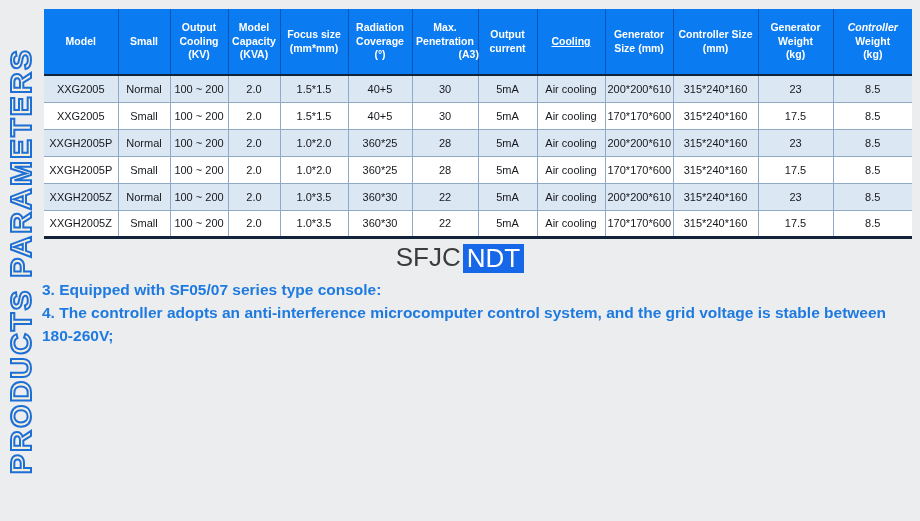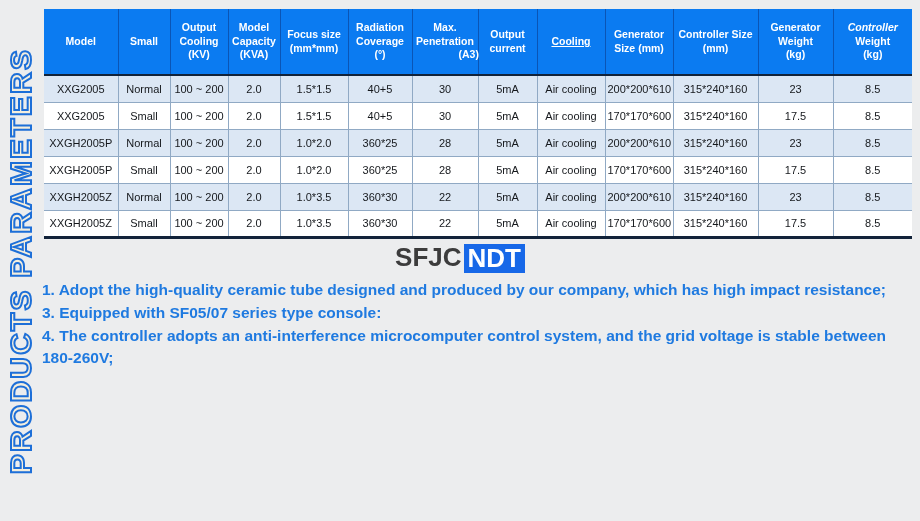"SFJC" #logo .wordmark { font-weight: 700 -> 400 }
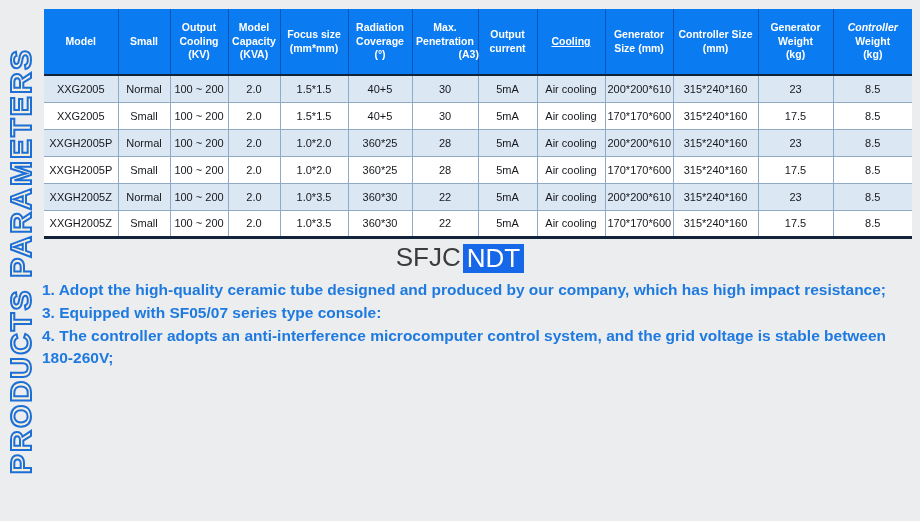"1. Adopt the high-quality ceramic" div.note { html: <div>1. Adopt the high-quality ceramic tube designed and produced by our company, which has high impact resistance;</div> -> none }
